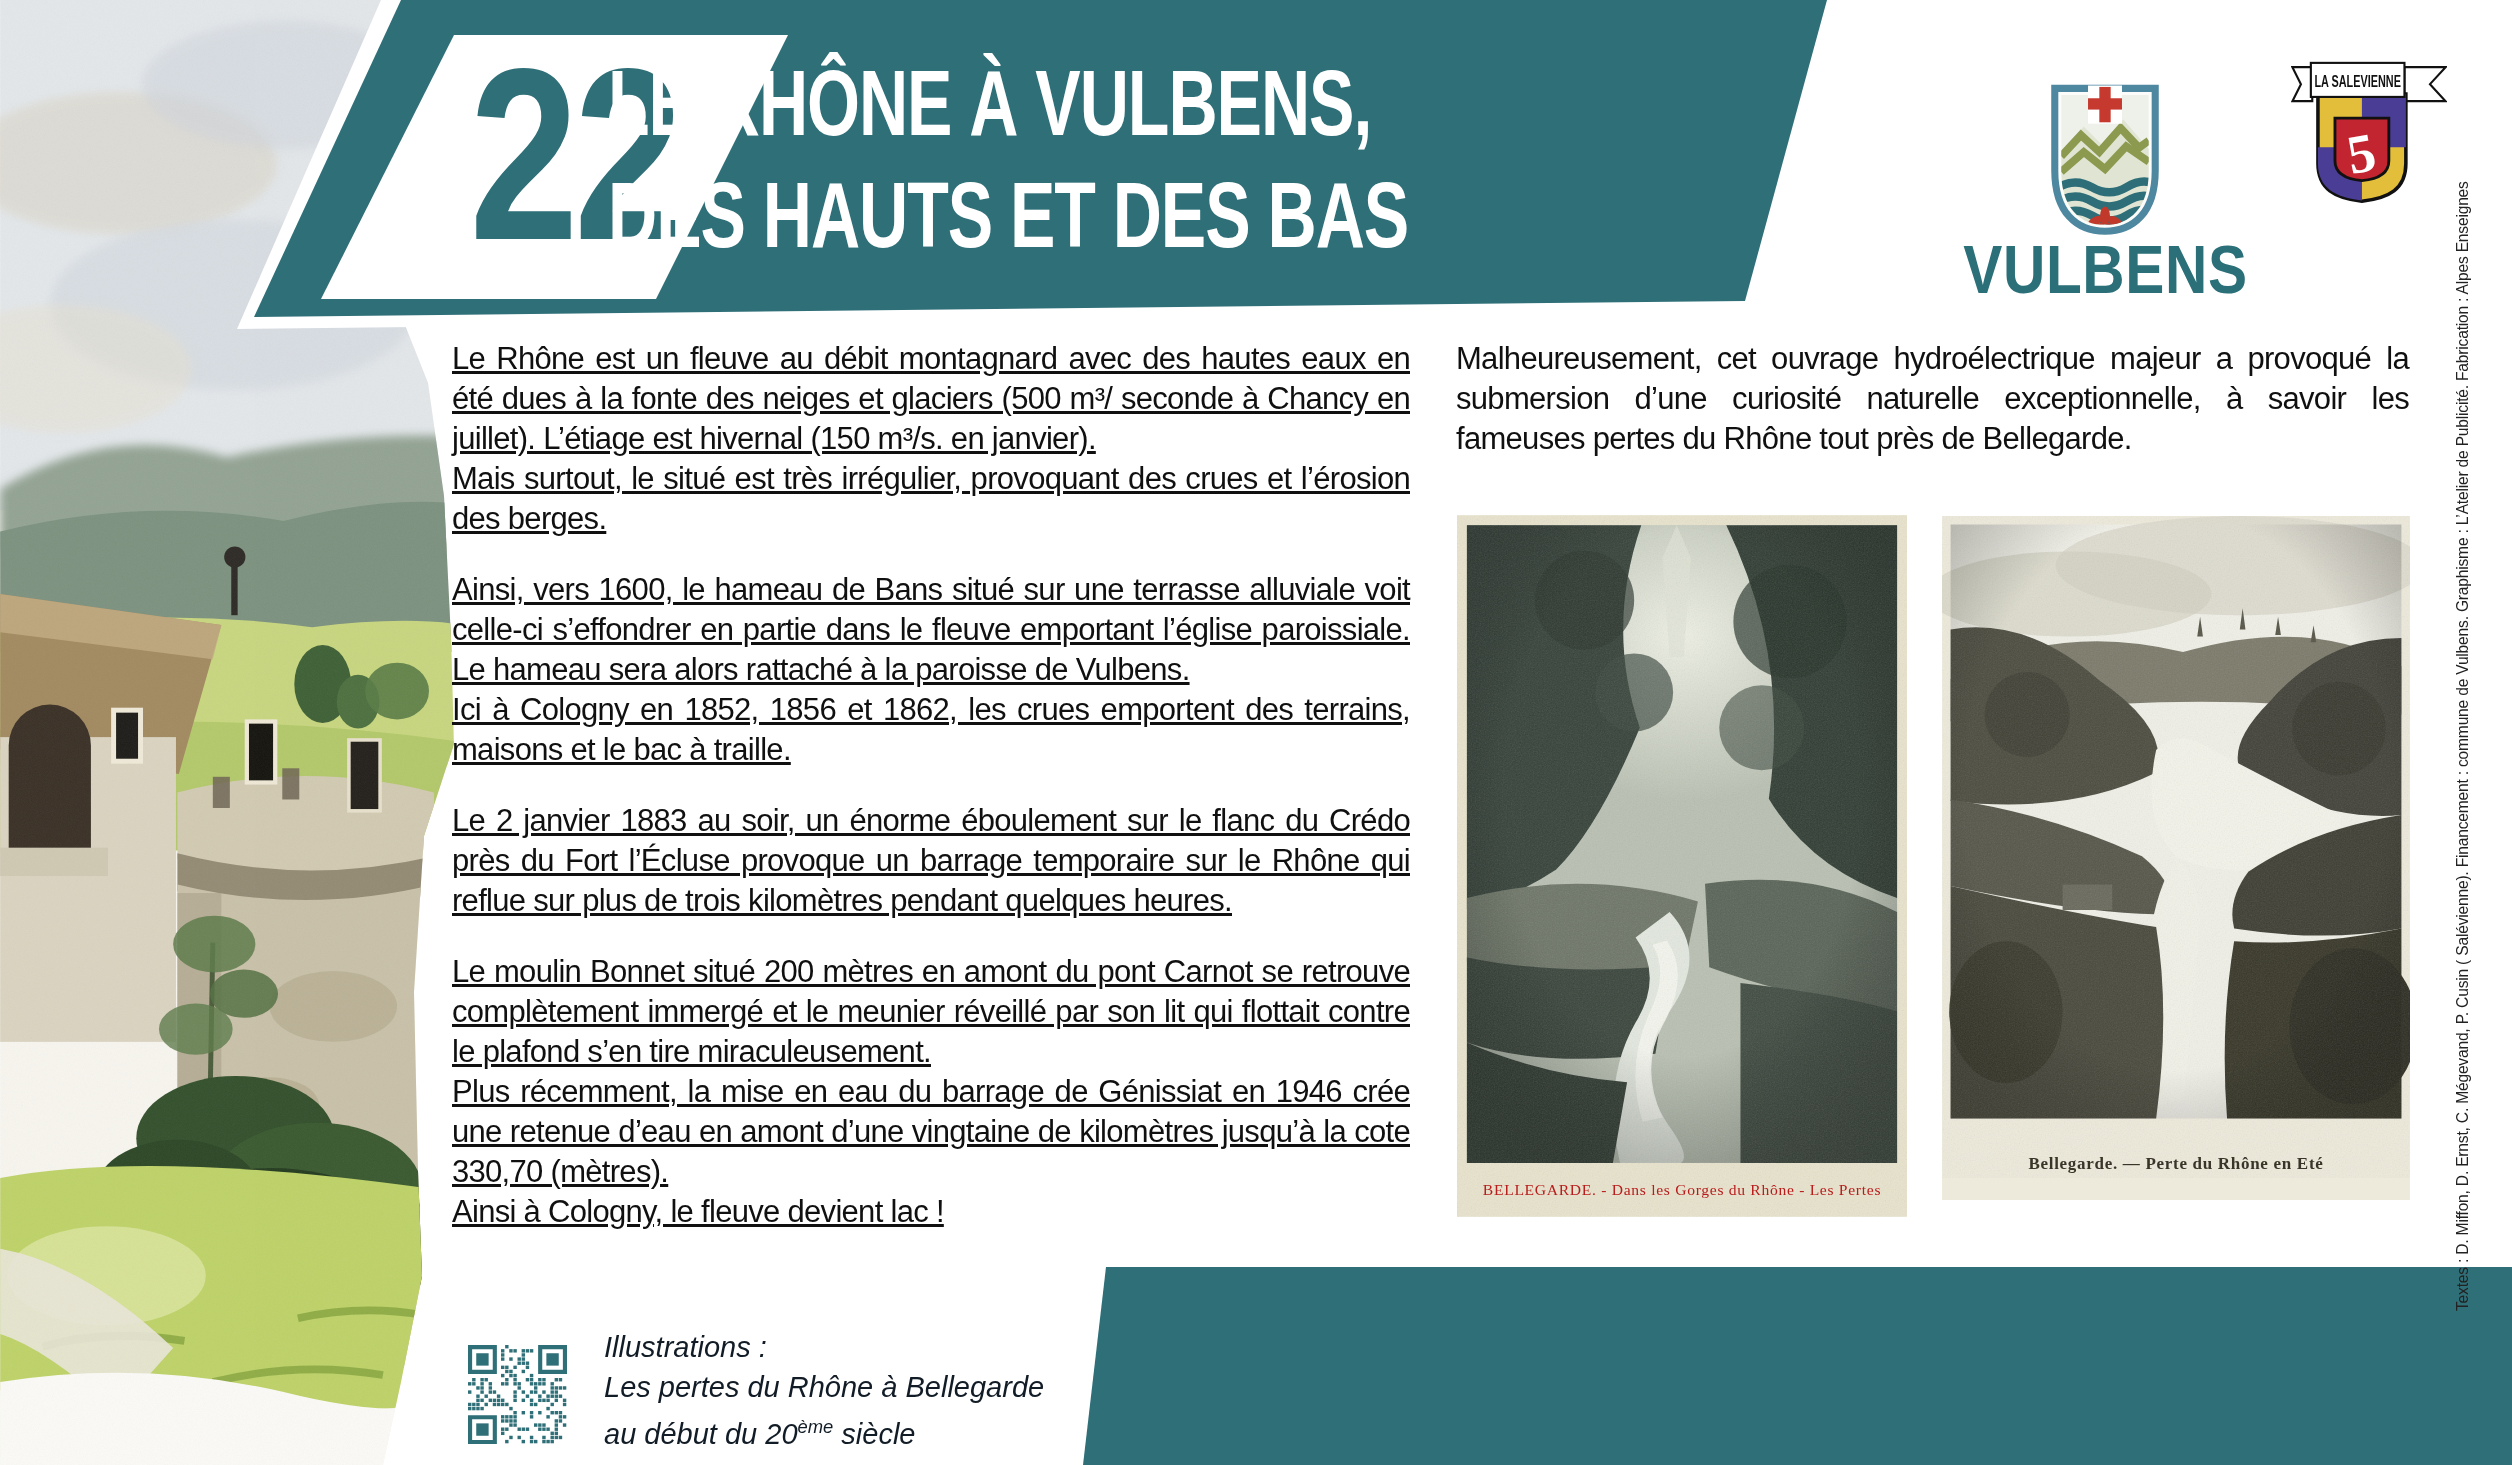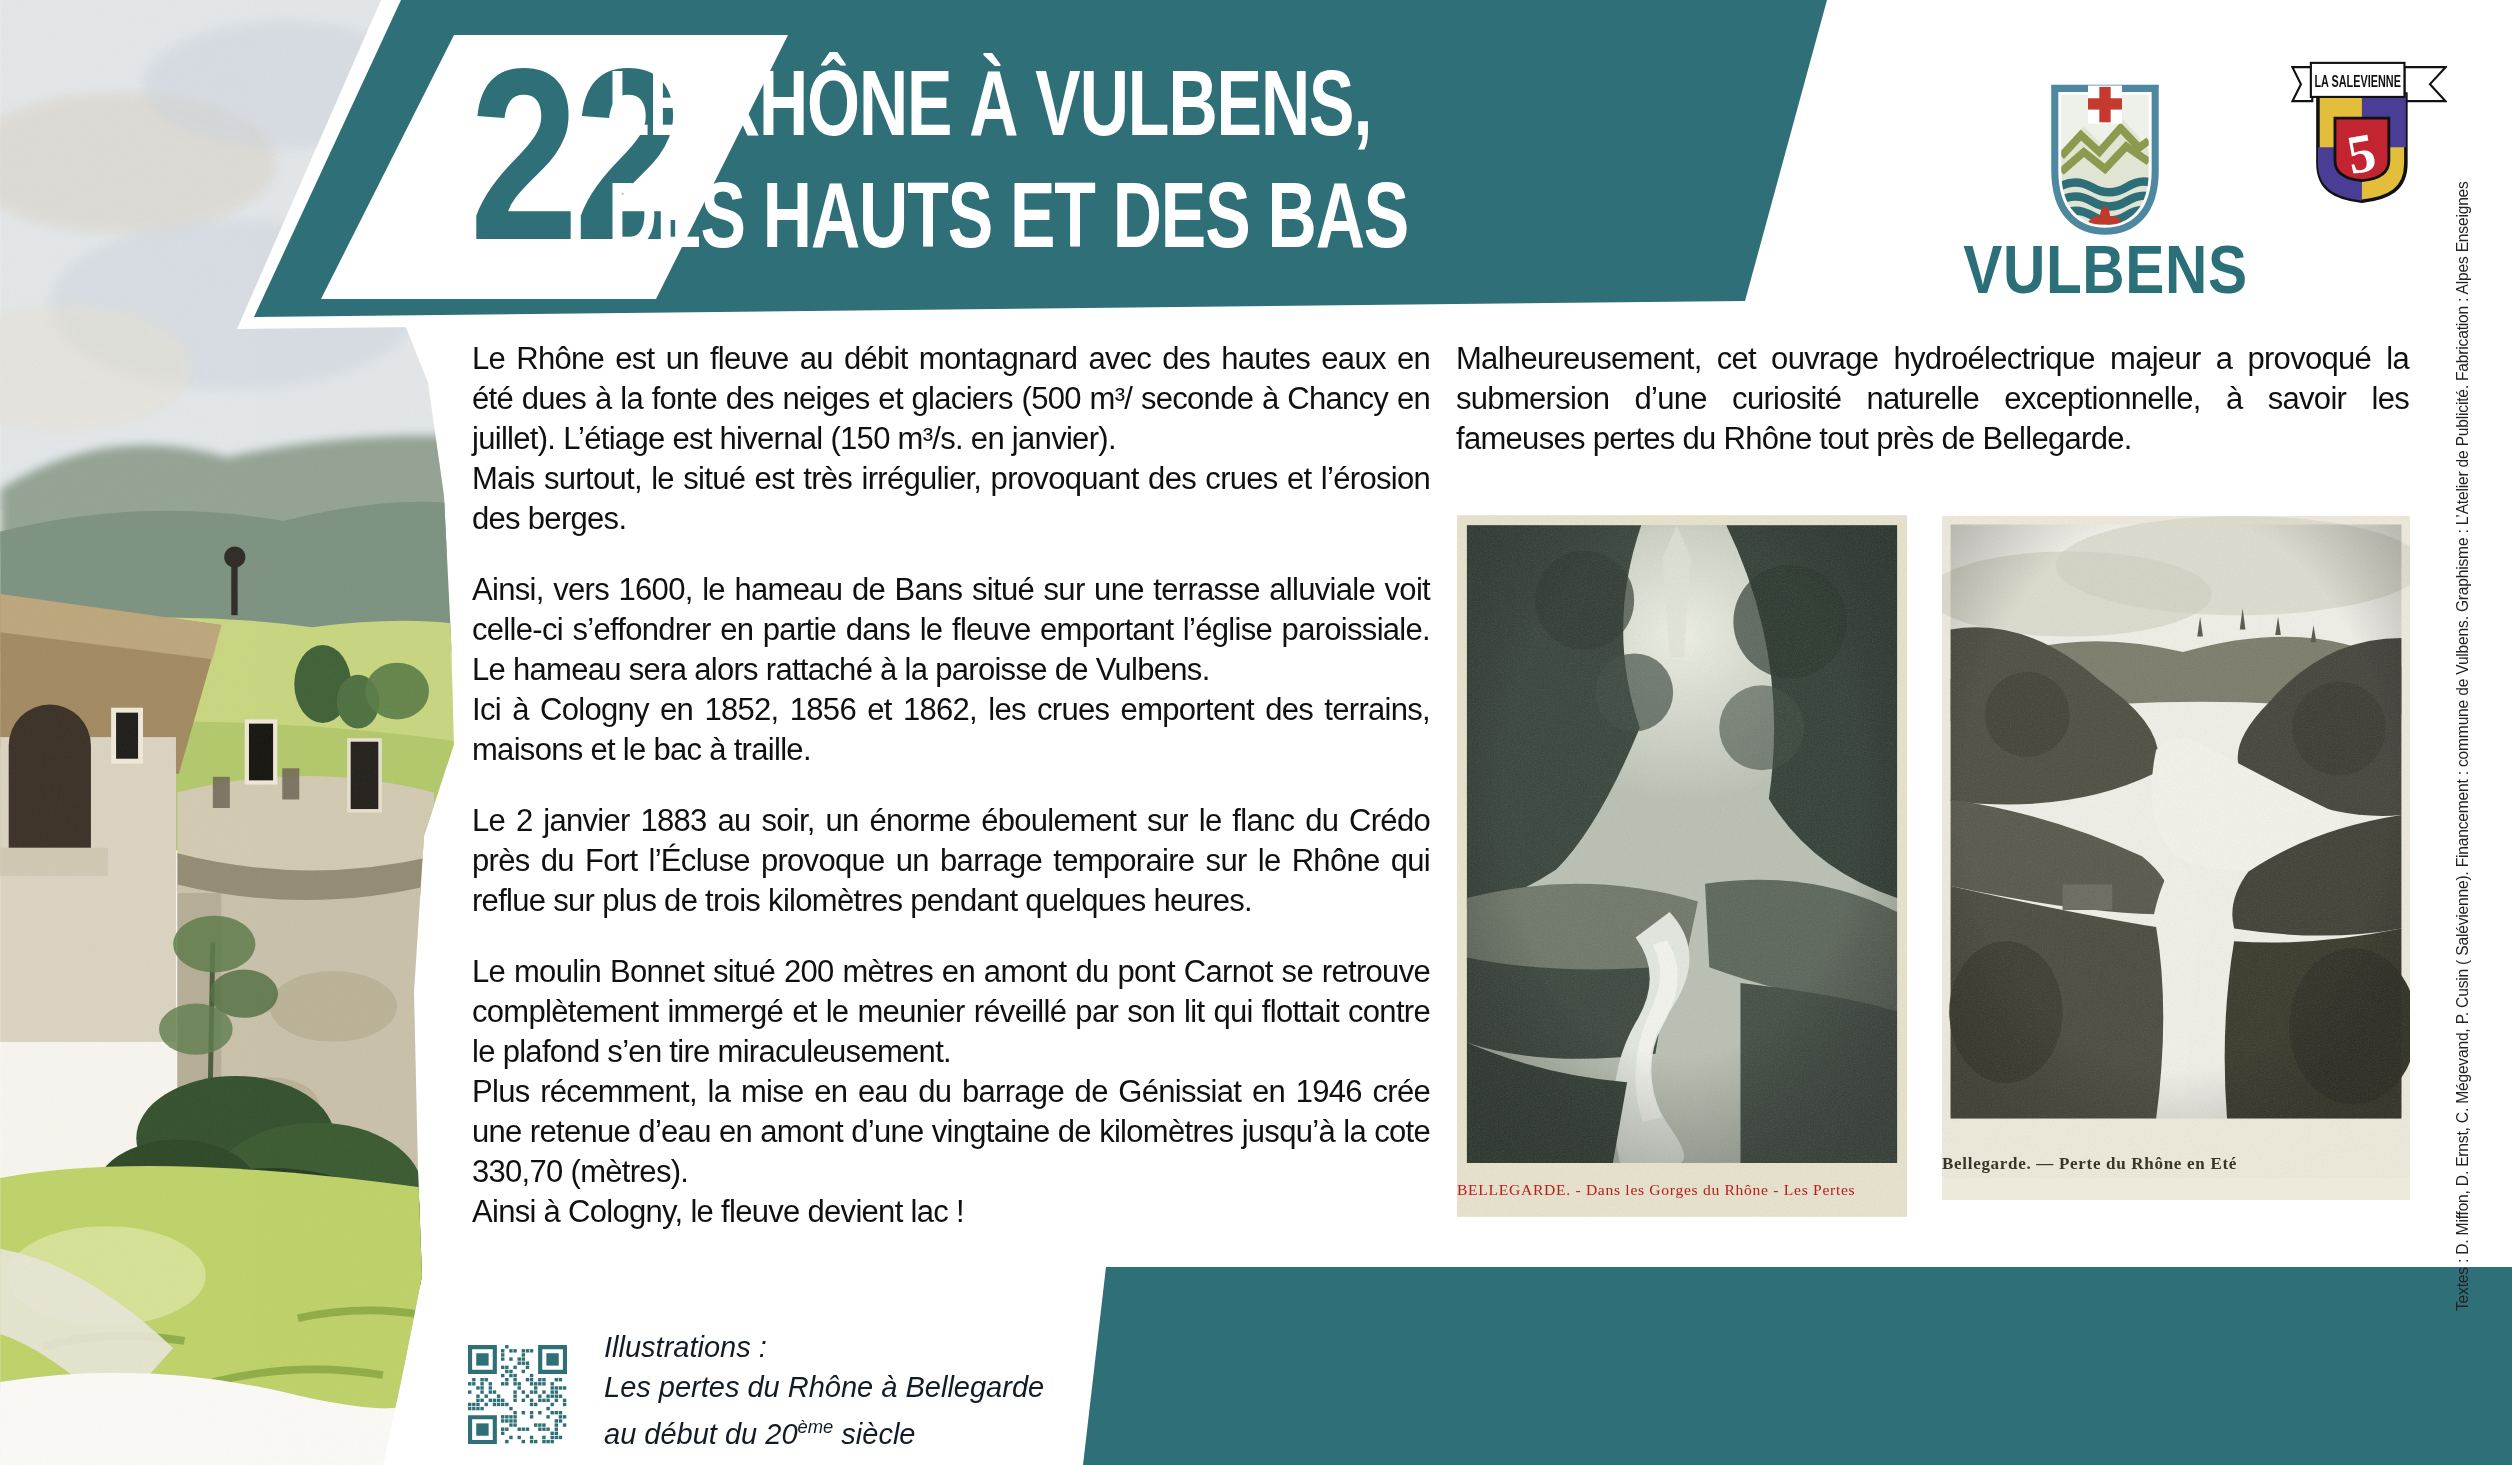"Le Rhône est un fleuve" .col-left { left: 472px -> 452px; text-decoration: none -> underline }
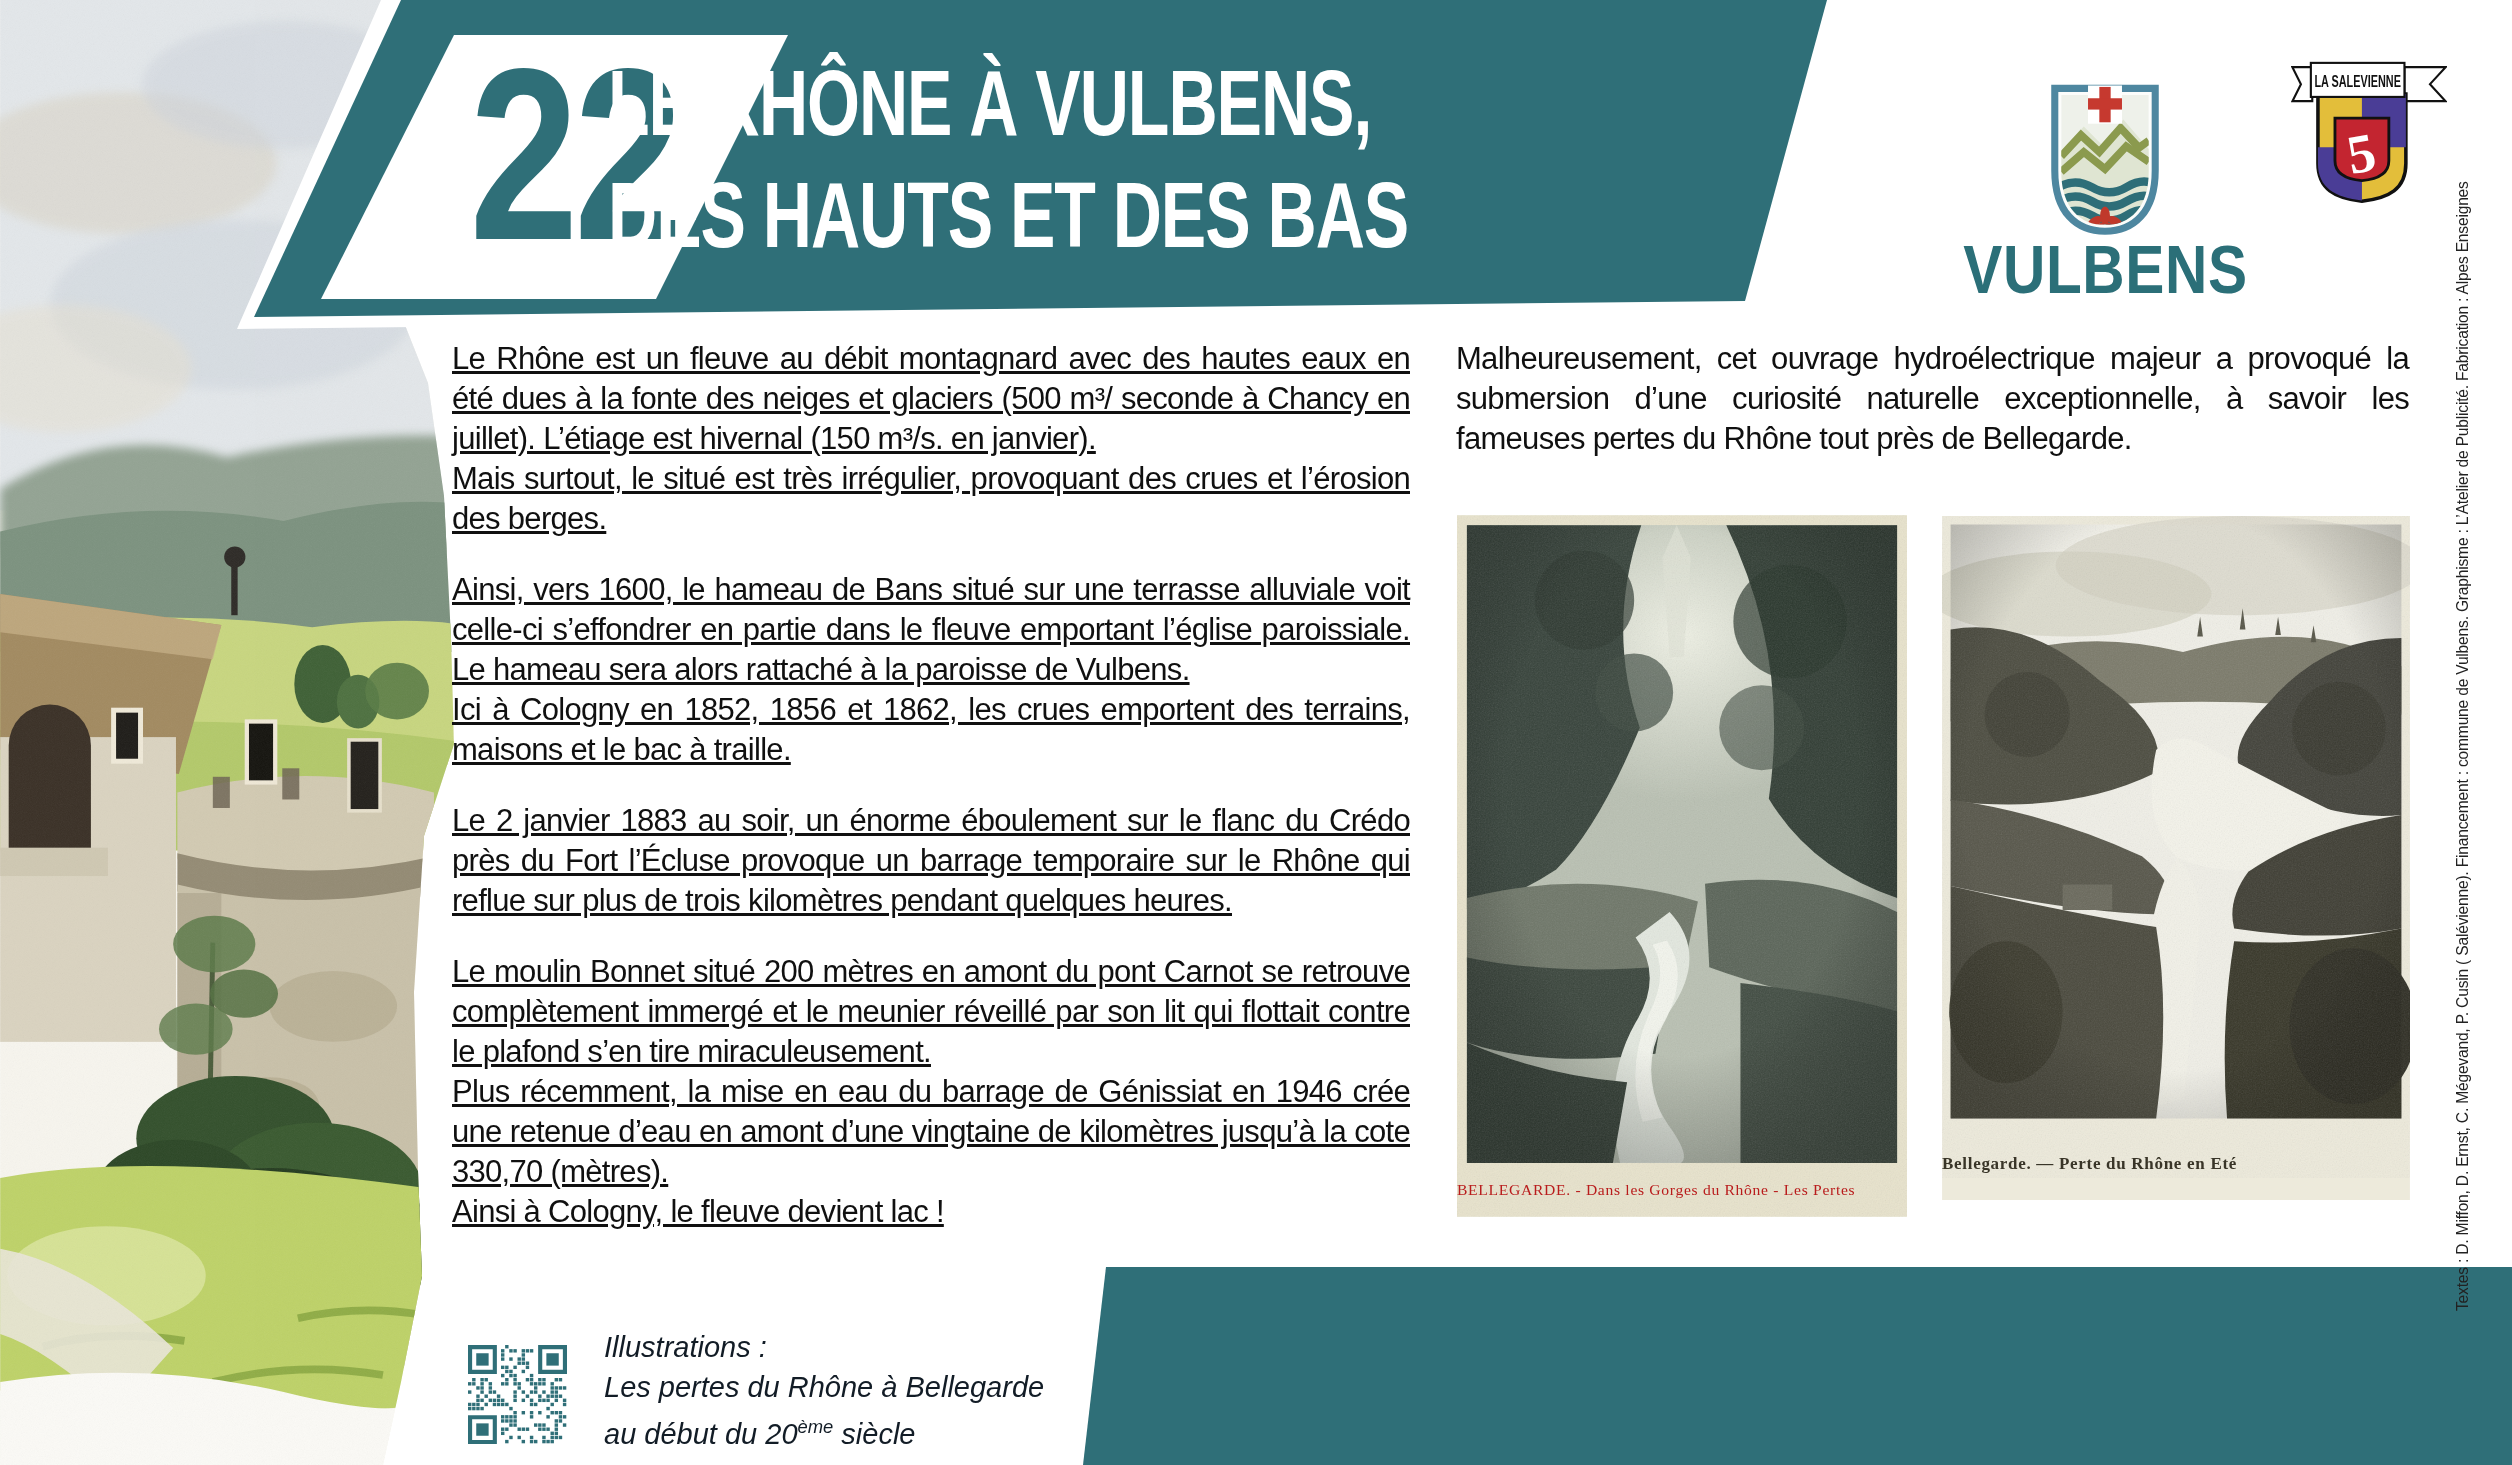"Bellegarde. — Perte du Rhône" .caption { text-align: none -> center }
